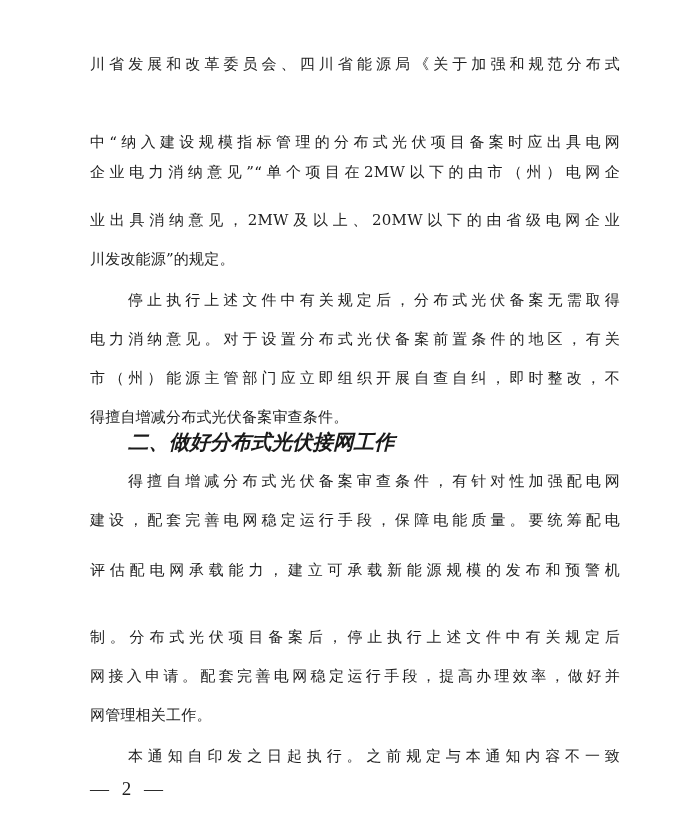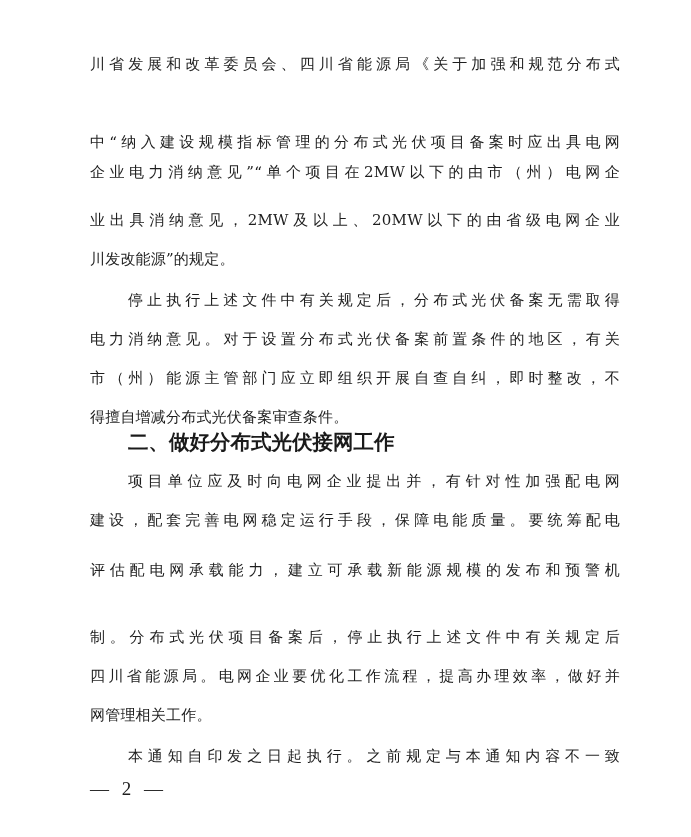"二、做好分布式光伏接网工作" .heading { font-style: none -> italic }
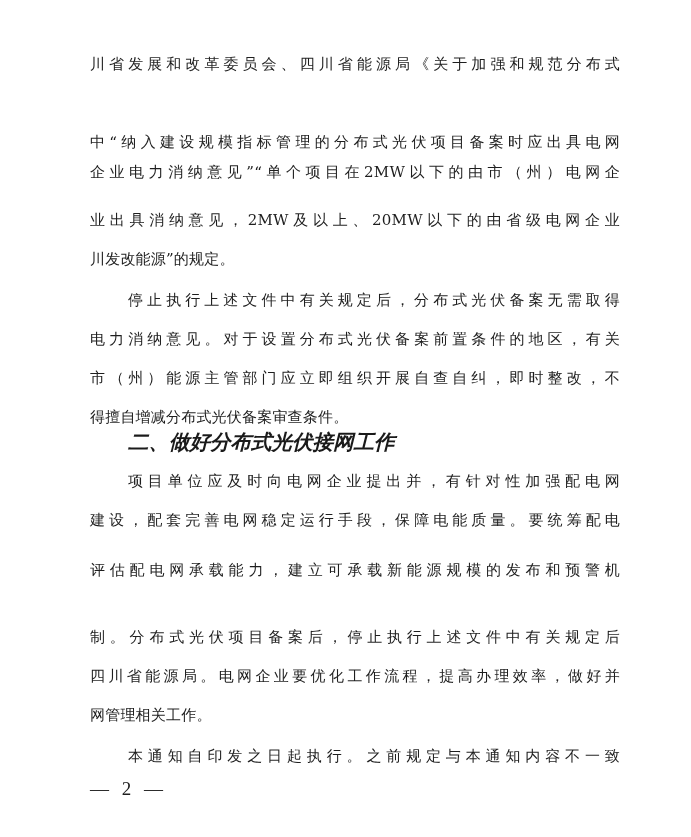"项目单位应及时向电网企业提出并，有针对性加强配电网" div.line { text: 项目单位应及时向电网企业提出并 -> 得擅自增减分布式光伏备案审查条件 }
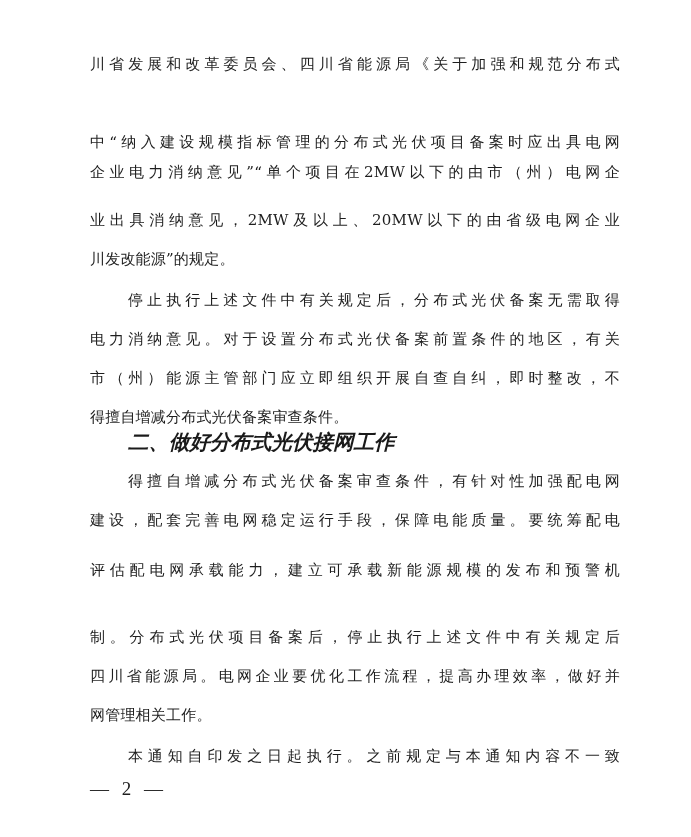"四川省能源局。电网企业要优化工作流程，提高办理效率，做好并" div.line { text: 四川省能源局。电网企业要优化工作流程 -> 网接入申请。配套完善电网稳定运行手段 }
